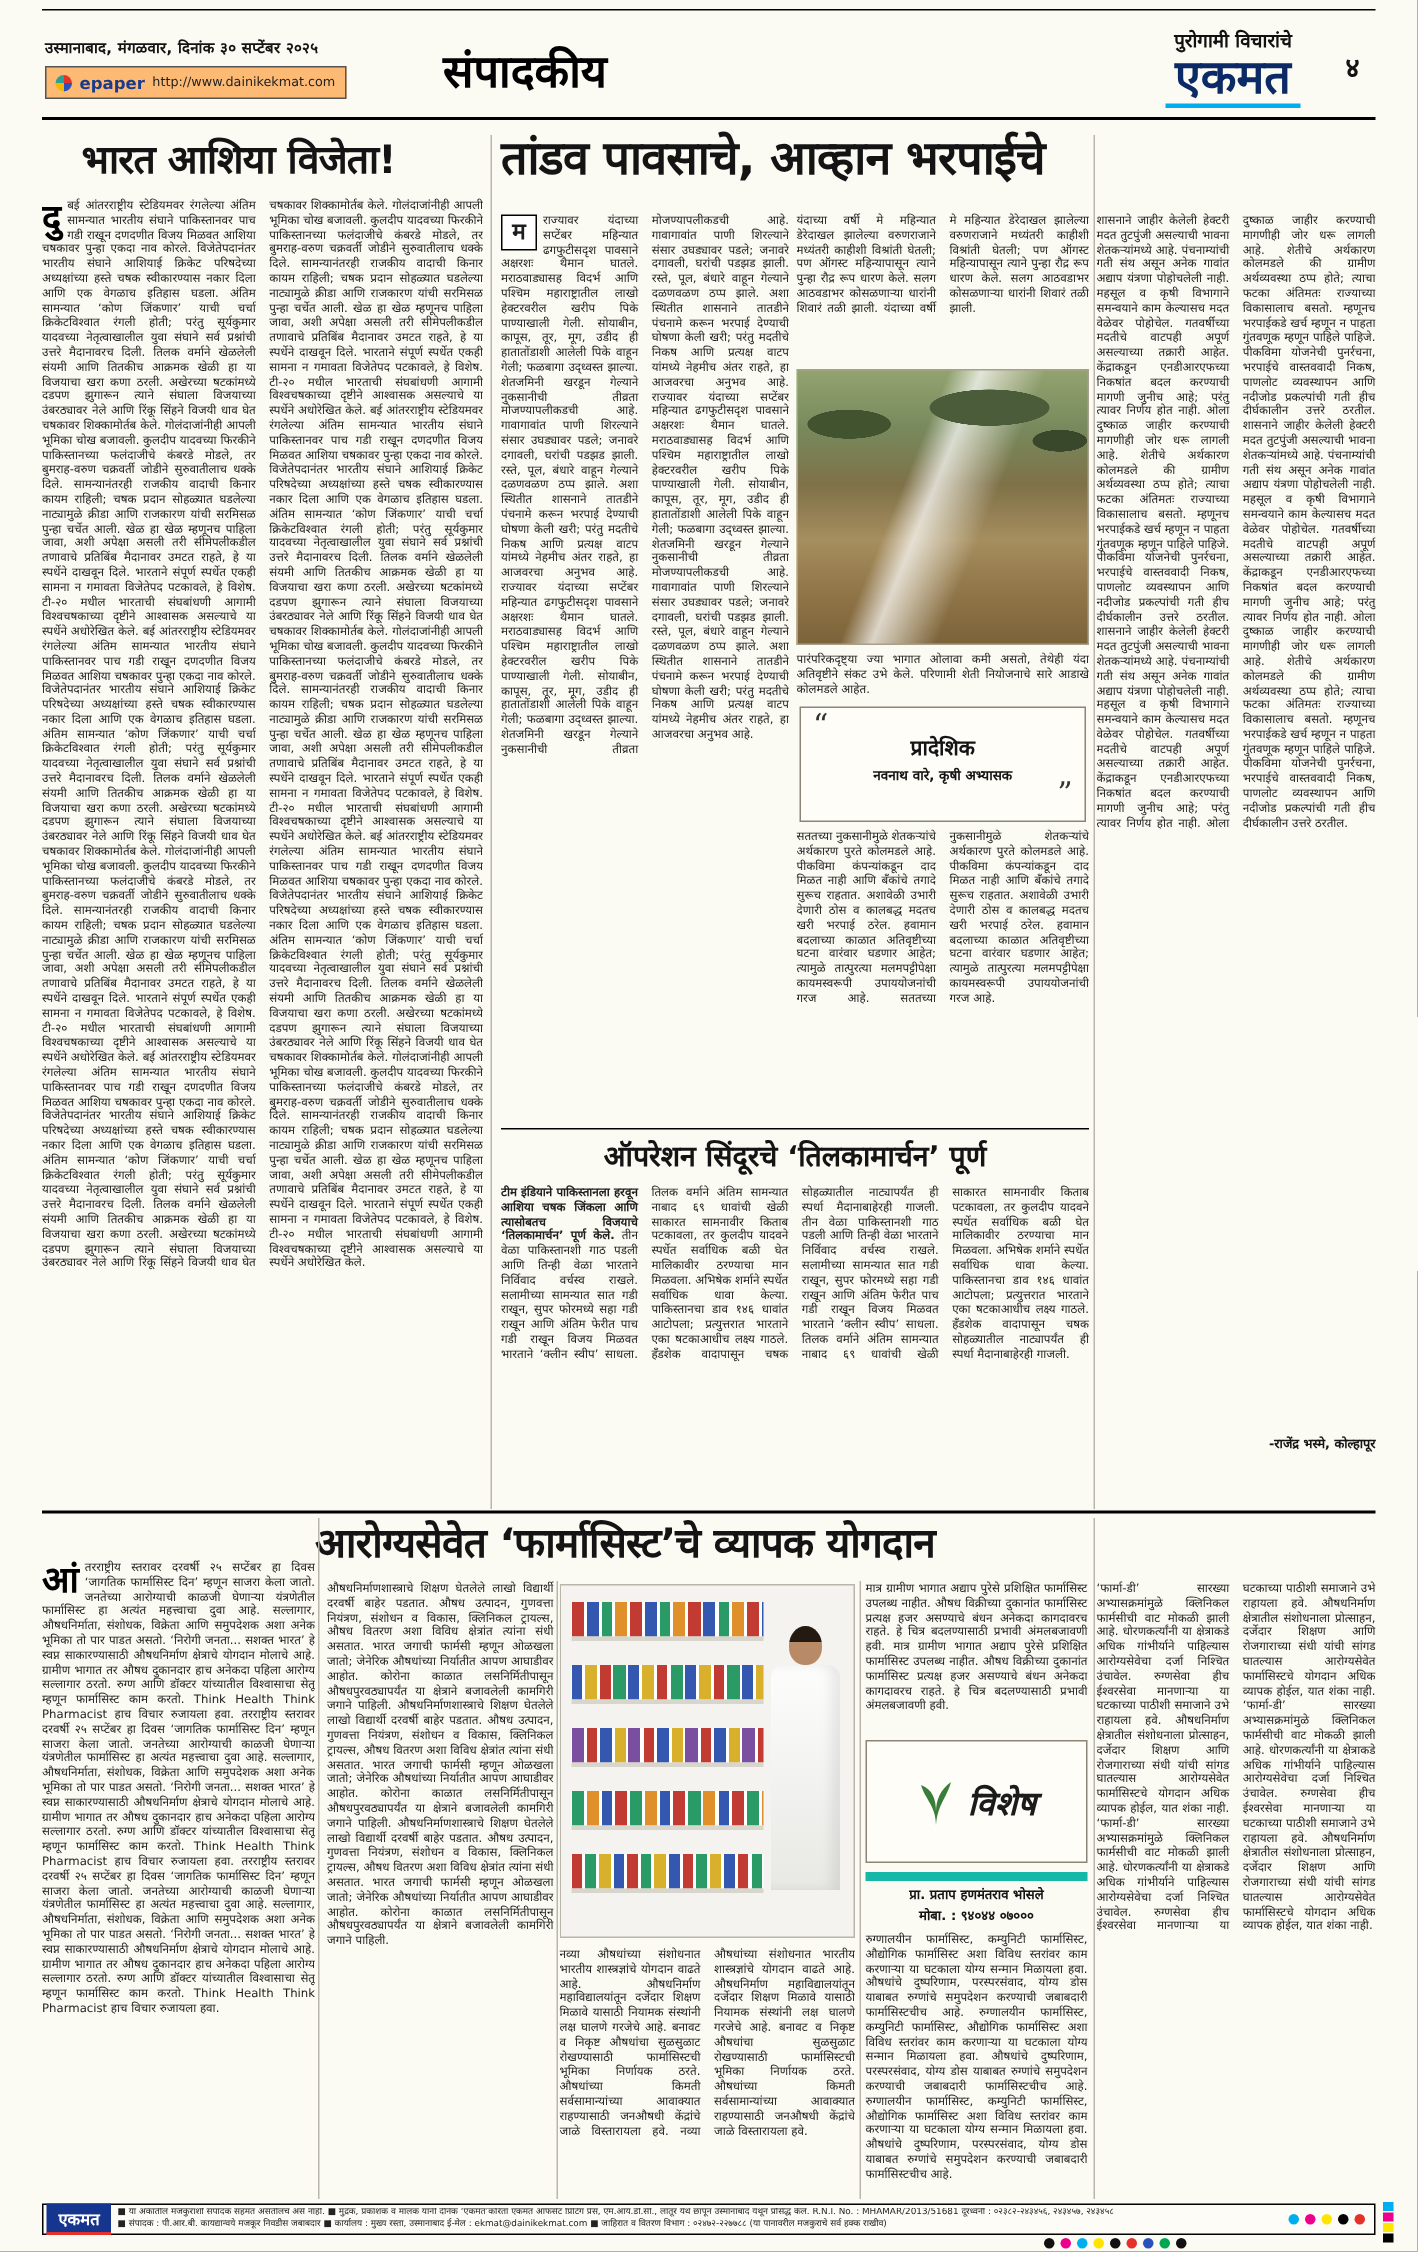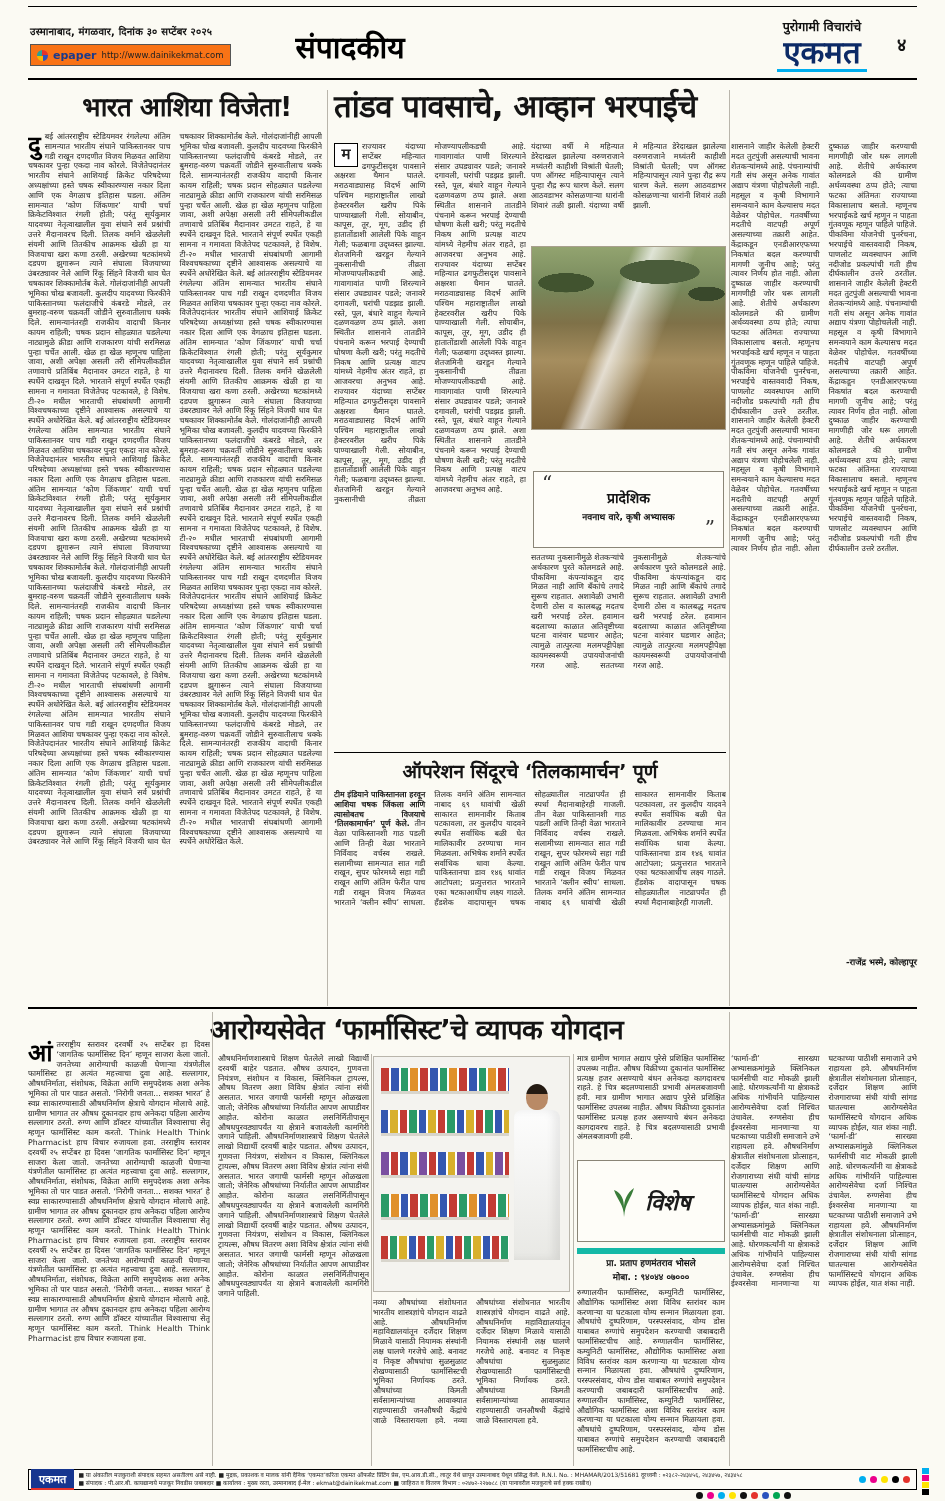"epaper" .epaper-box { background: #f97316 -> #fdba74 }
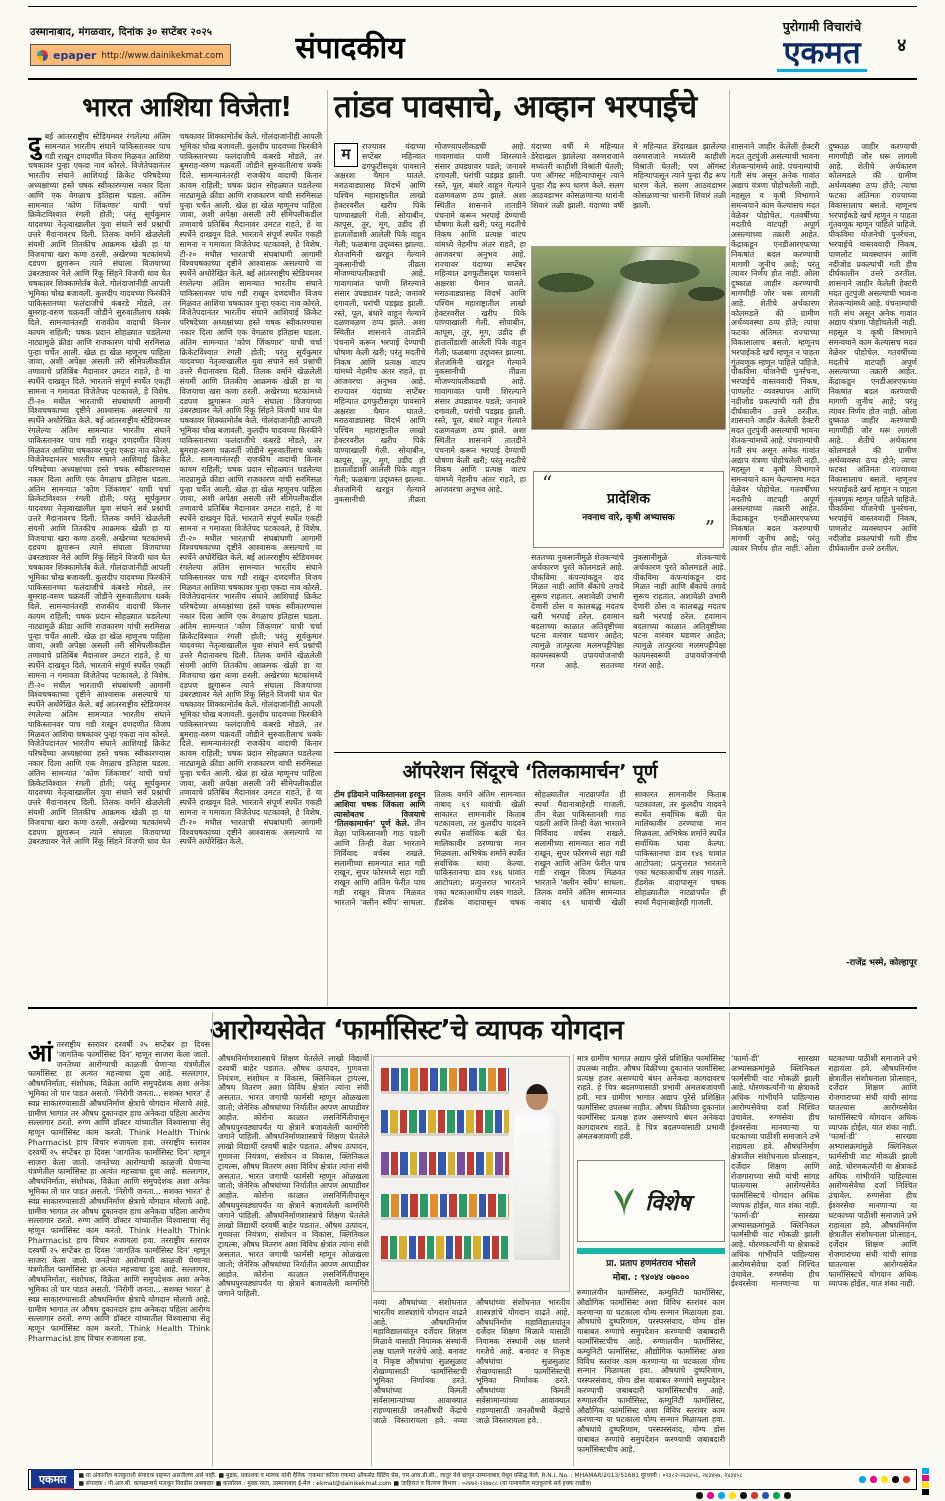"भारत आशिया विजेता!" h2.abs { left: 40px -> 12px }
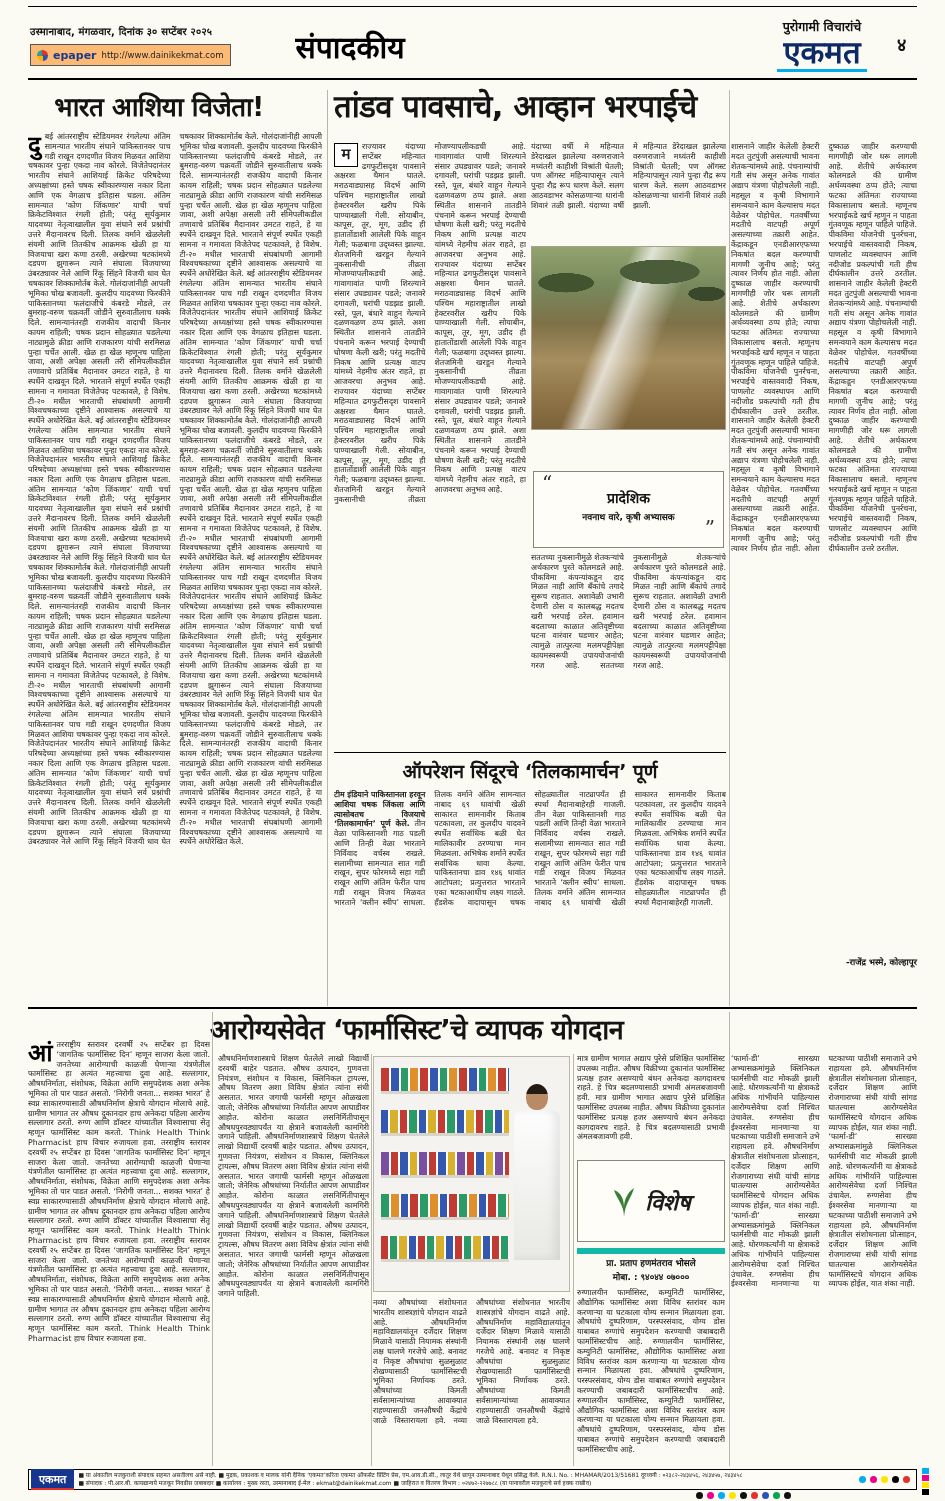"पारंपरिकदृष्ट्या ज्या भागात ओलावा कमी" div.abs { html: none -> <div> <span>पारंपरिकदृष्ट्या ज्या भागात ओलावा कमी असतो, तेथेही यंदा अतिवृष्टीने संकट उभे केले. परिणामी शेती नियोजनाचे सारे आडाखे कोलमडले आहेत.</span> </div> }
